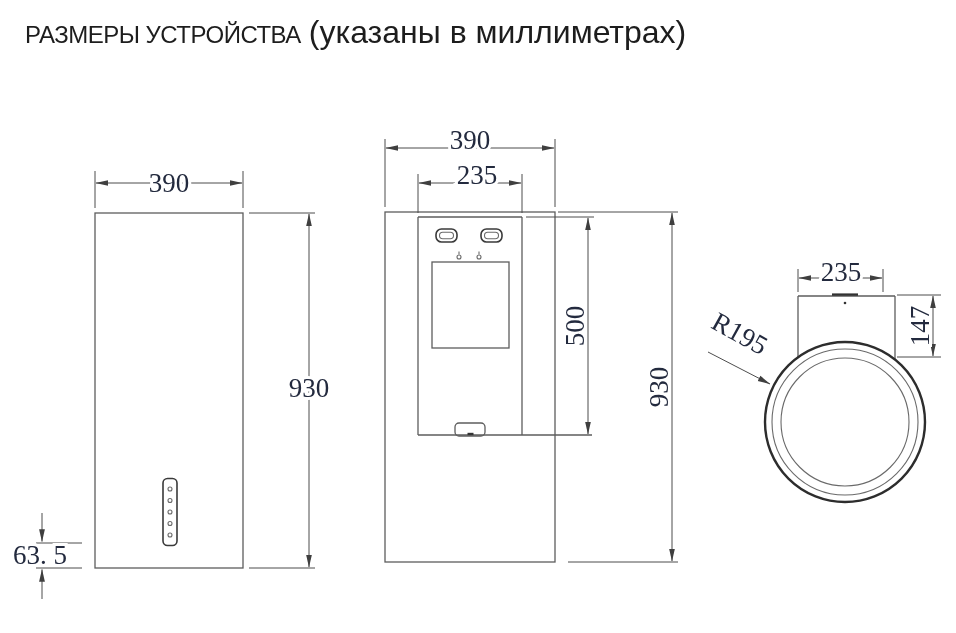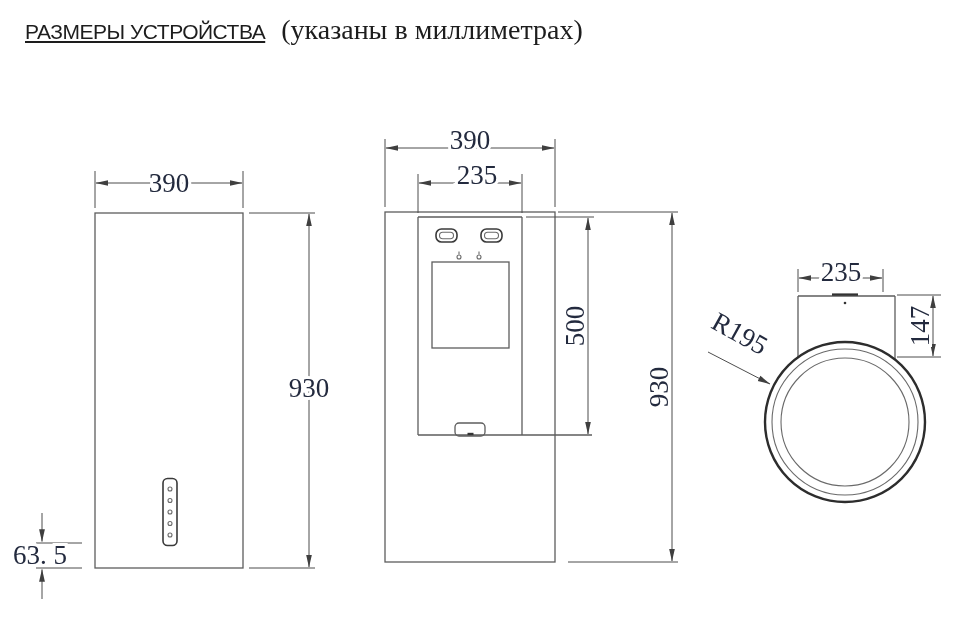"РАЗМЕРЫ УСТРОЙСТВА" .title-main { font-size: 21px -> 24px; text-decoration: underline -> none }
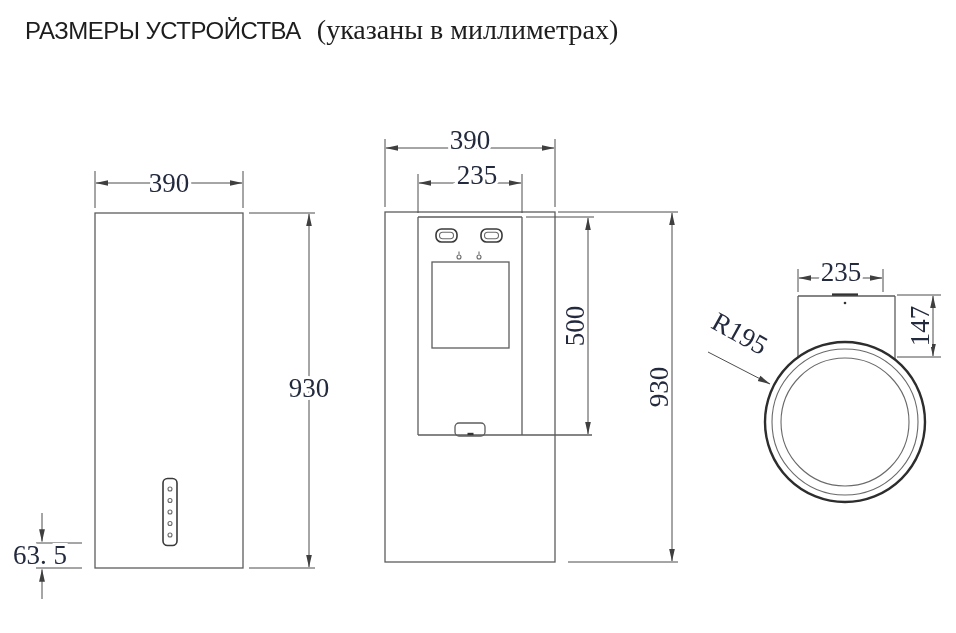"(указаны в миллиметрах)" .title-sub { font-family: Liberation Serif, serif -> none; font-size: 28px -> 32px; margin-left: 16px -> 8px }
